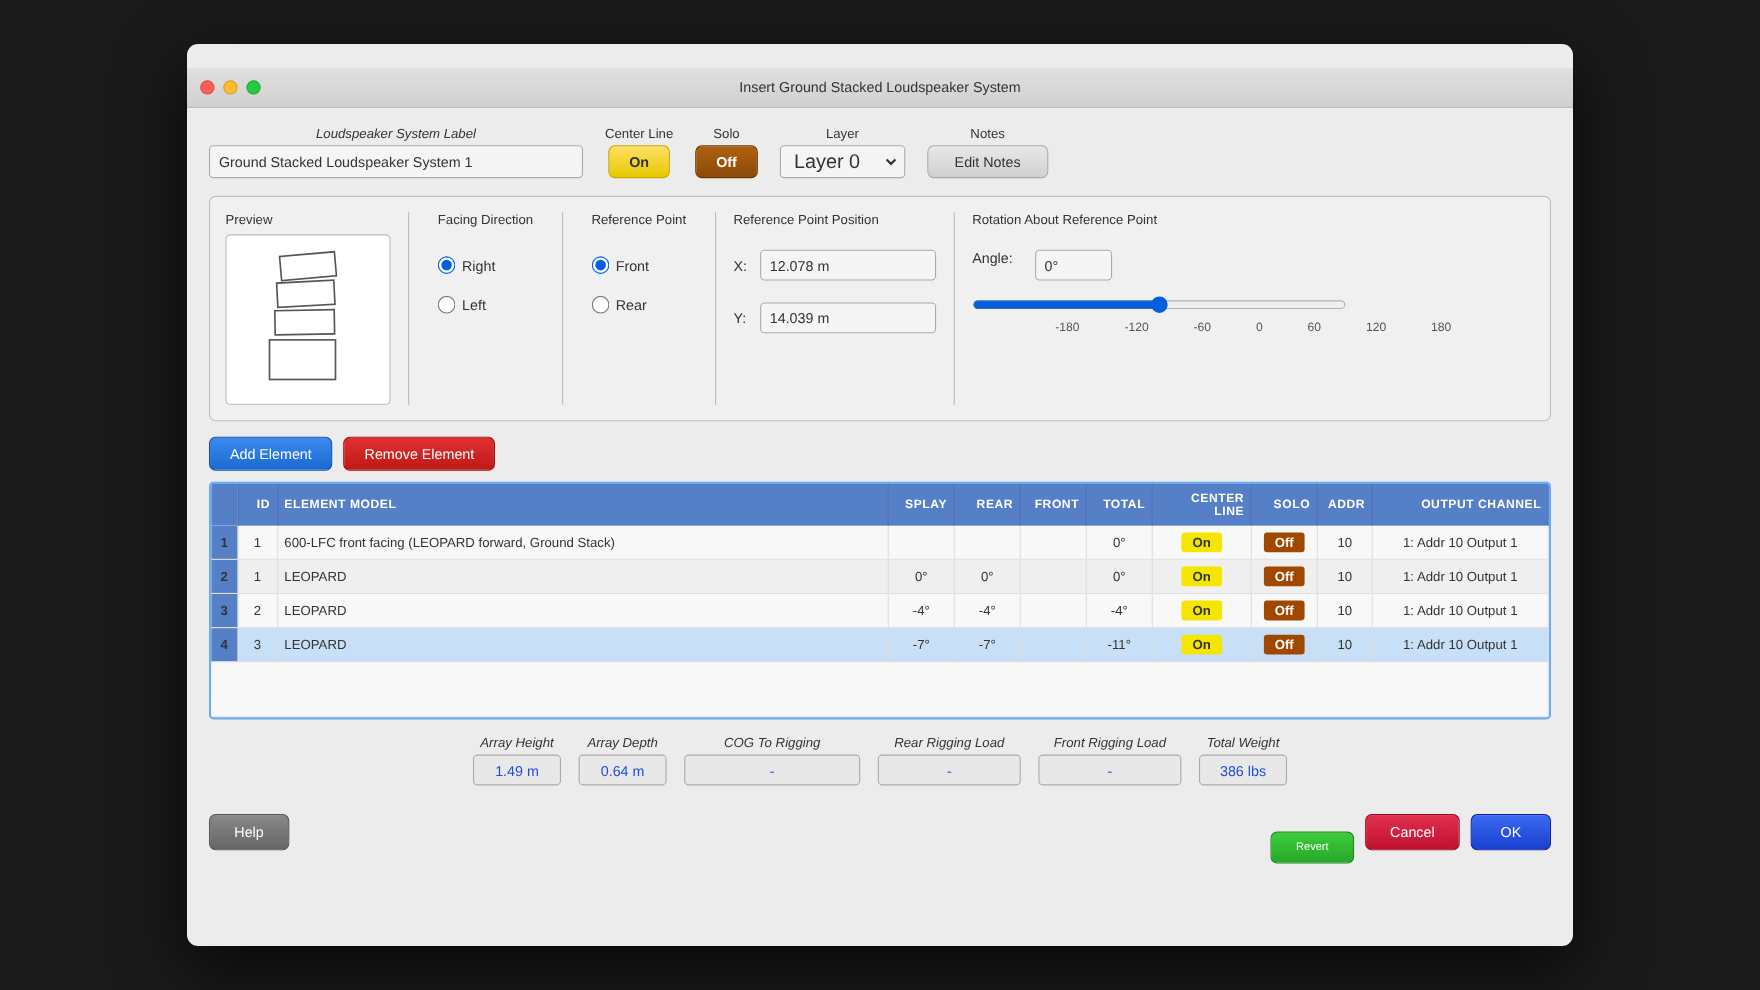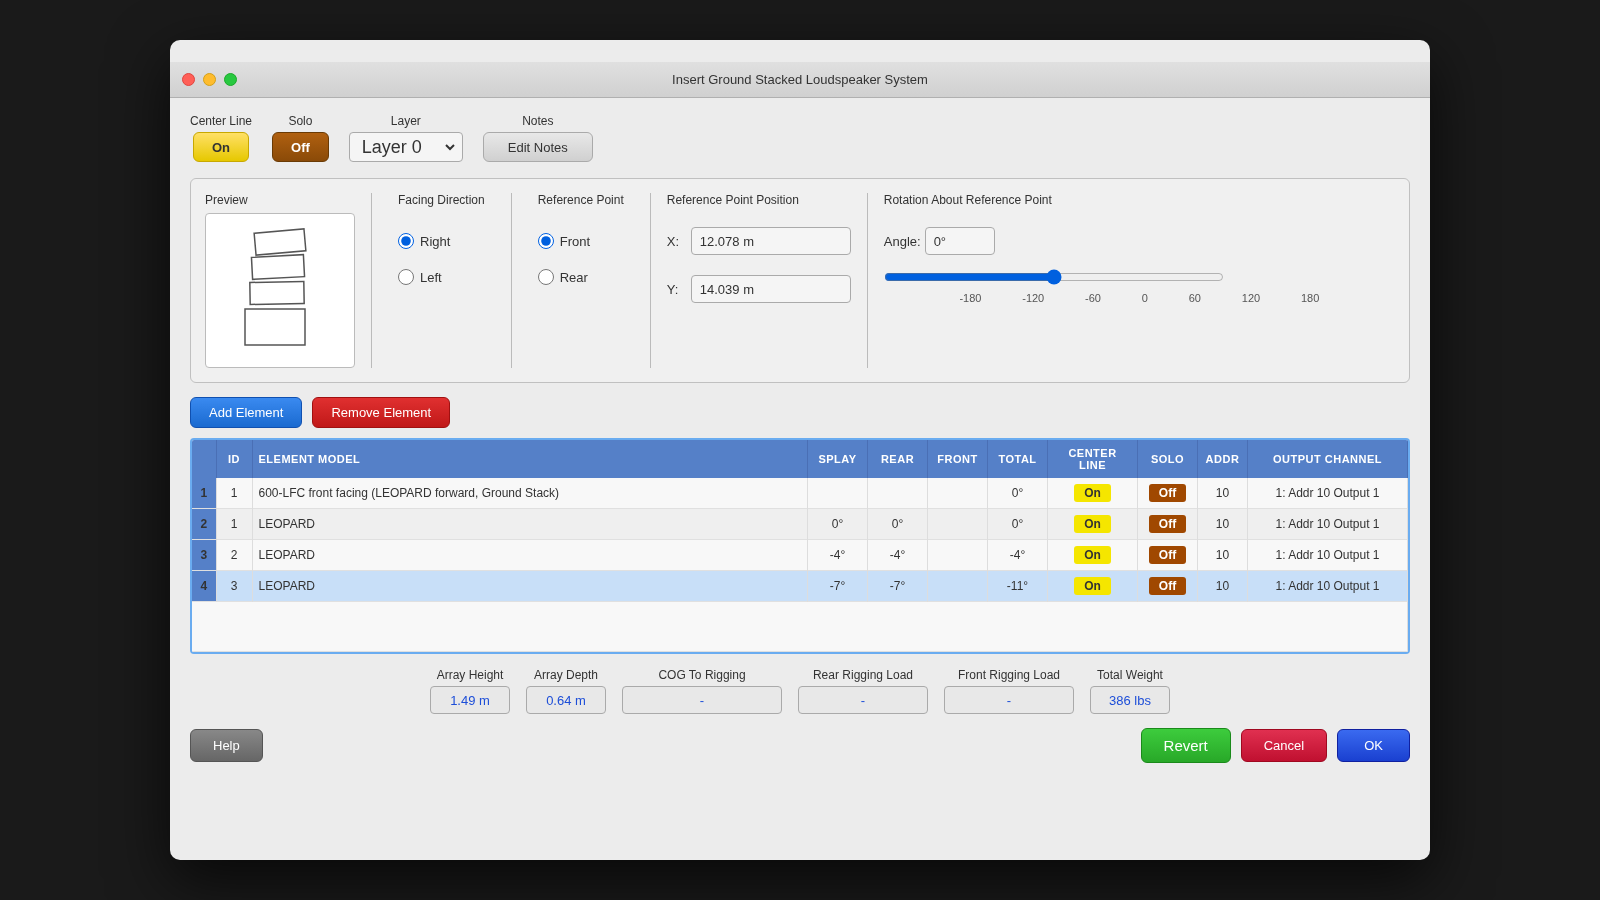"Loudspeaker System Label" div.label-group { html: none -> <div> <label>Loudspeaker System Label</label> <input> </div> }
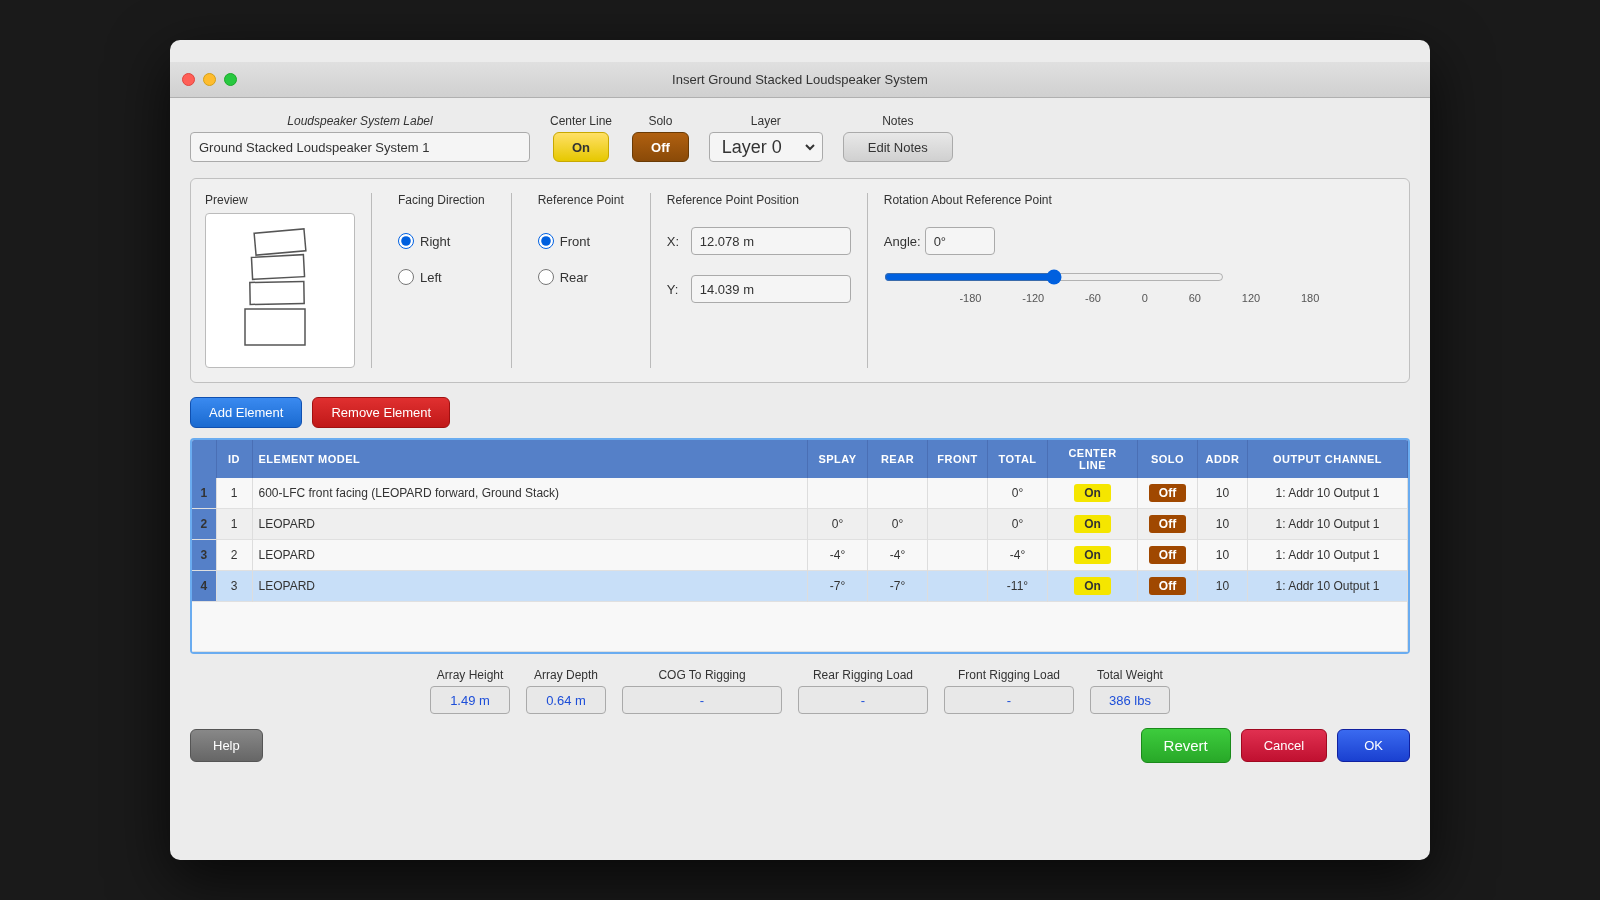"Angle:" .angle-row { align-items: center -> none; gap: 4px -> 20px }
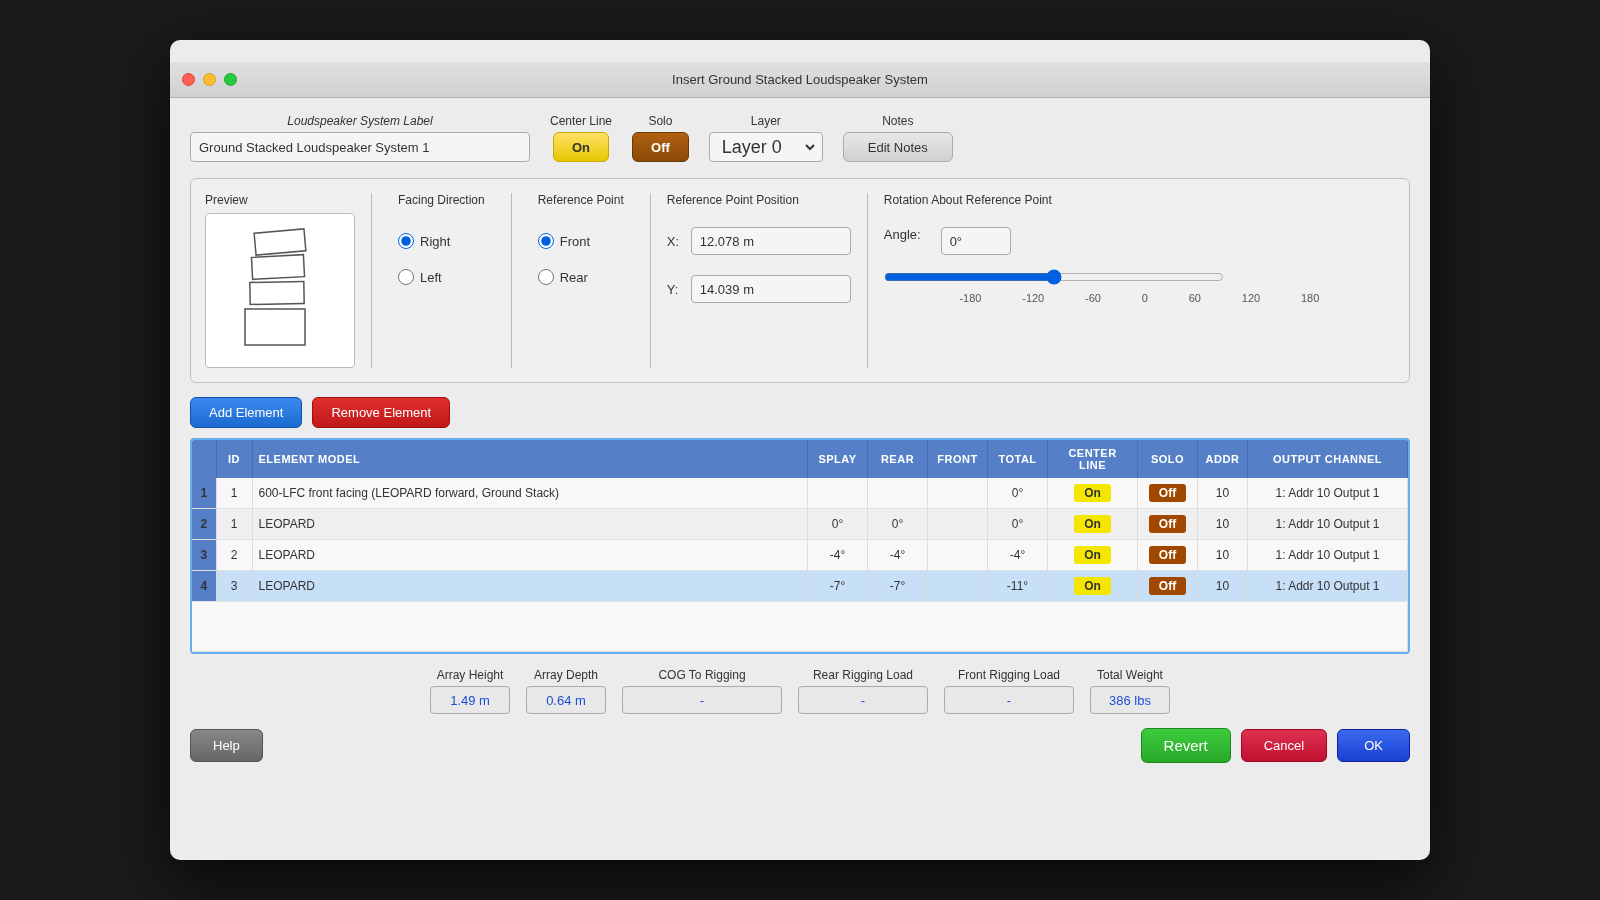"ID" .elements-table thead th { text-align: center -> right }
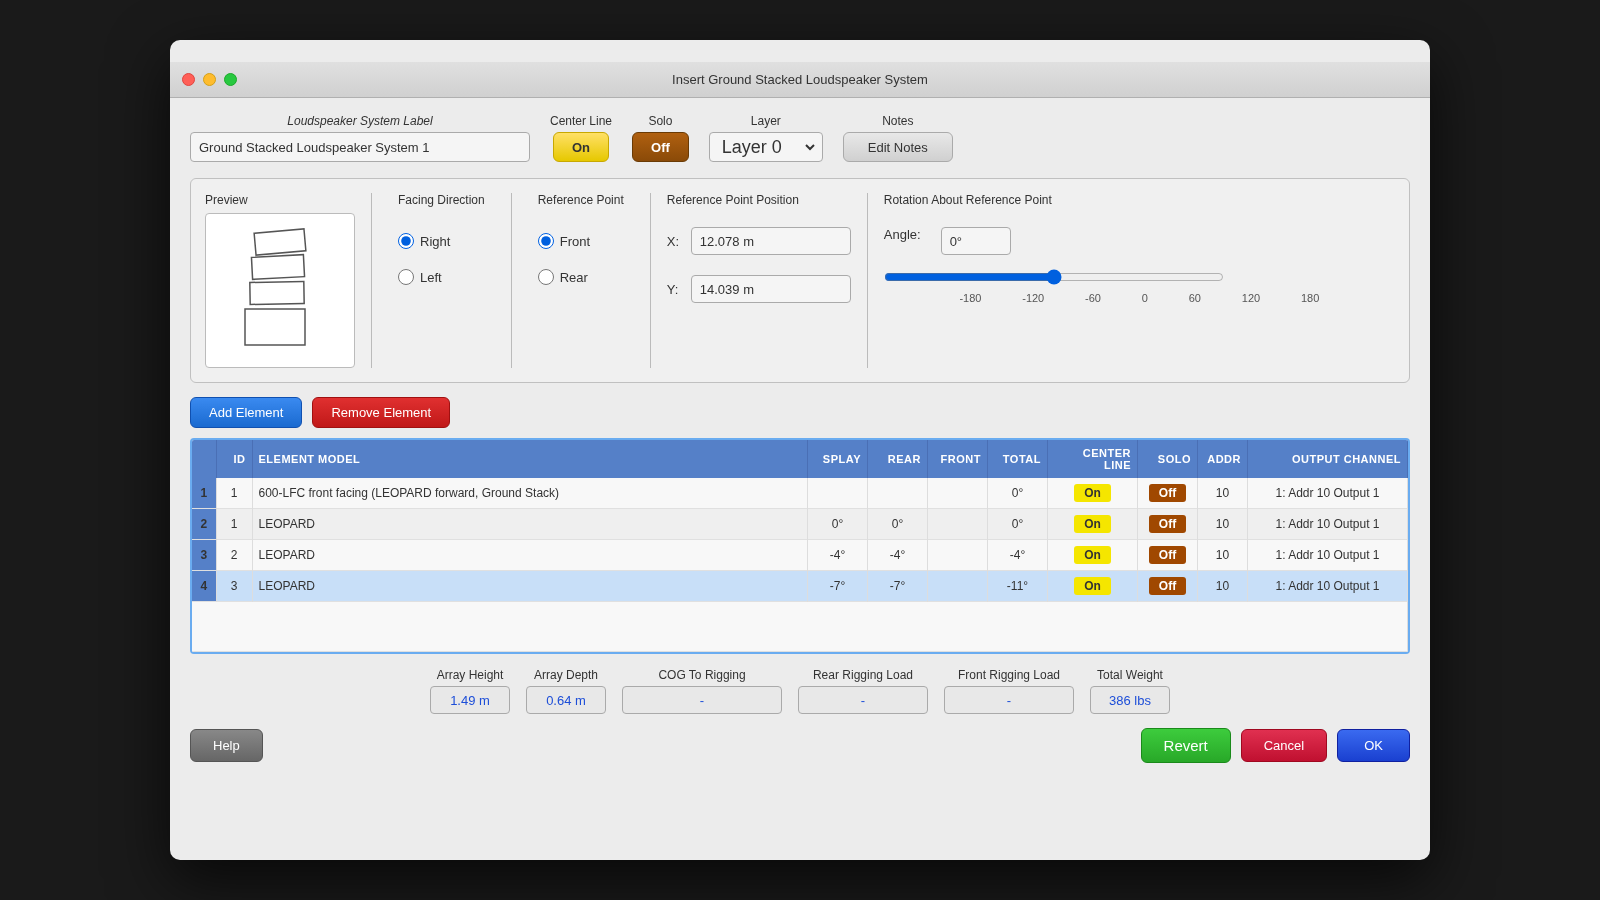"Array Height" .stat-label { font-style: none -> italic }
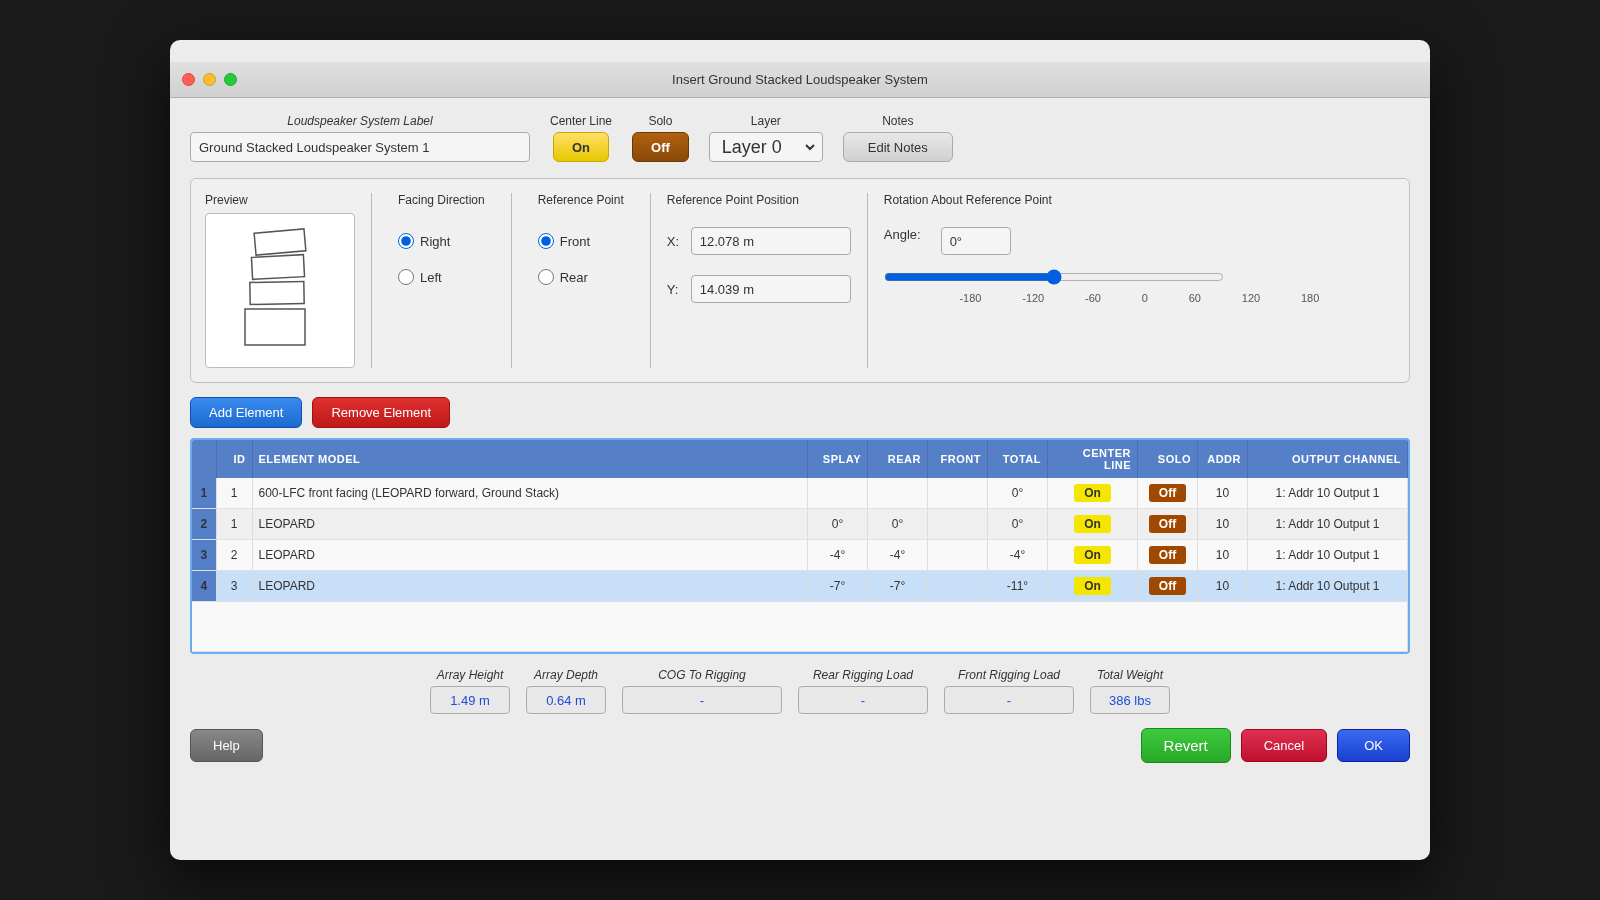"Revert" .btn-green { font-size: 15px -> 10px; margin-top: none -> 28px }
